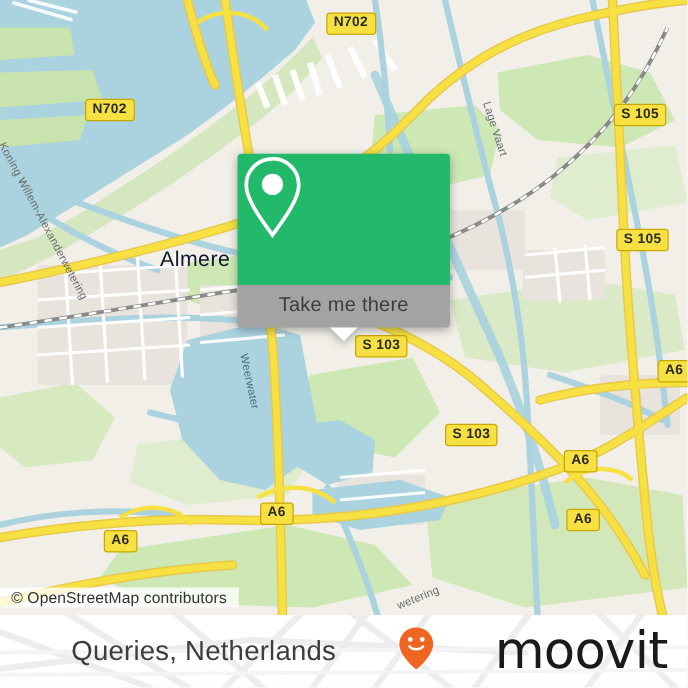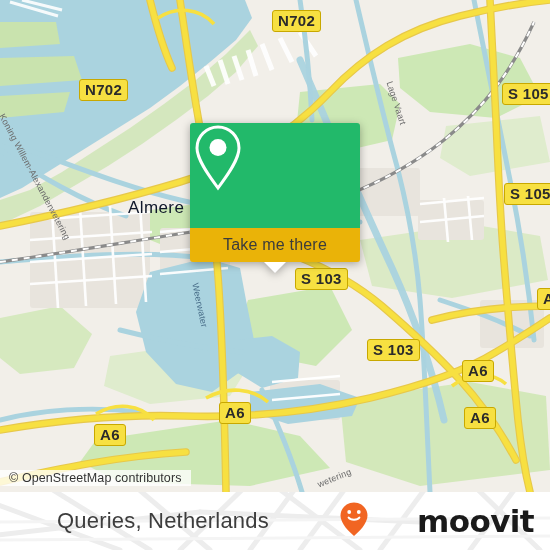"N702" .shield { font-size: 15px -> 11px; margin-left: 11px -> none }
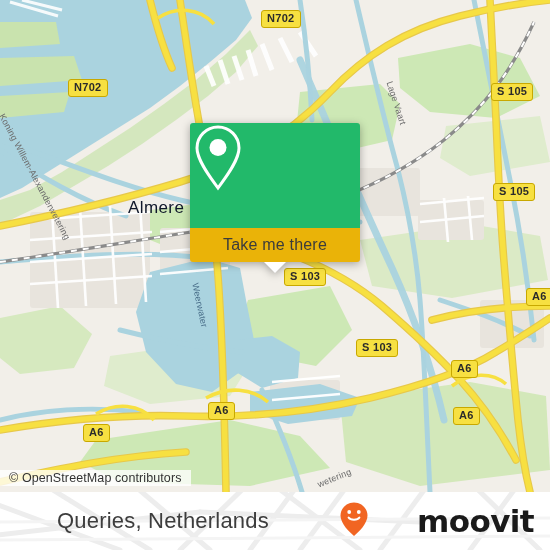"Take me there" .popup-foot { background: #eab308 -> #a3a3a3 }
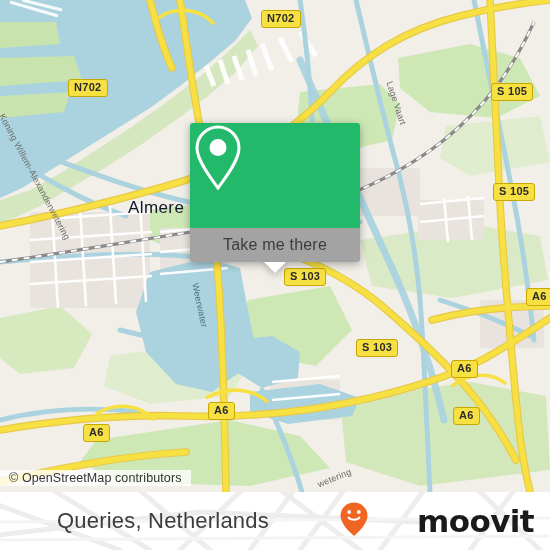"moovit" .brand-word { font-size: 31px -> 41px; font-weight: 700 -> 400 }
